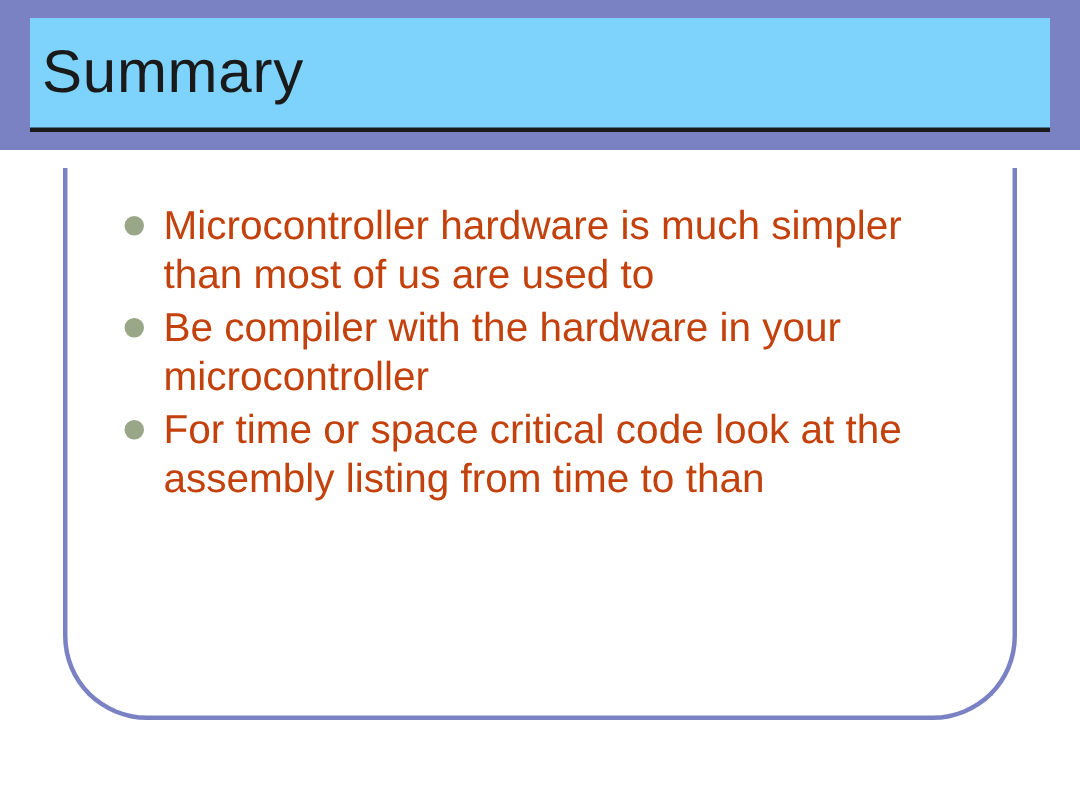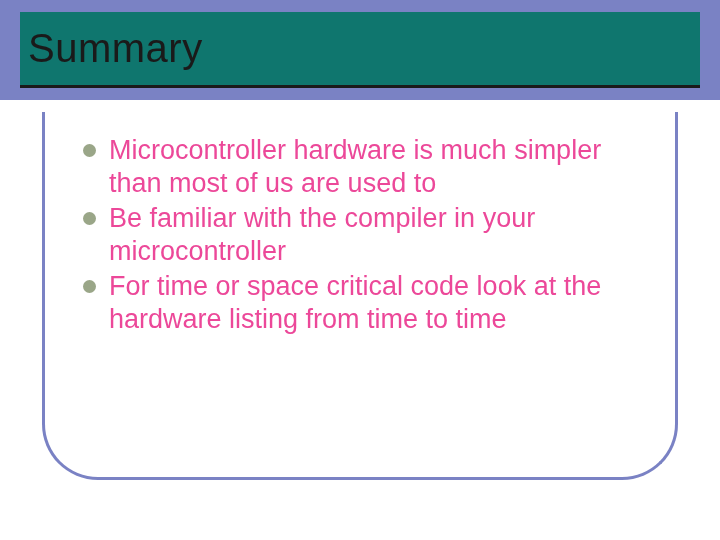"Summary" .title-wrap { background: #0f766e -> #7dd3fc }
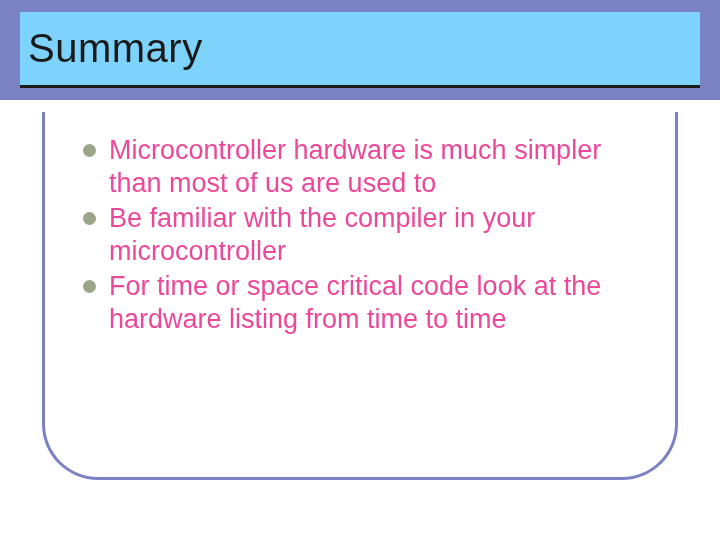"Microcontroller hardware is much simpler" .bullet-item { color: #ec4899 -> #c2410c }
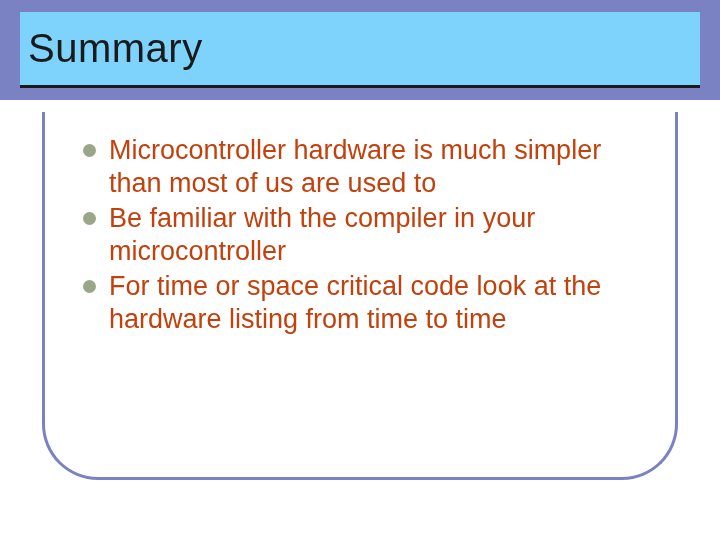"Be familiar with the compiler" span { text: familiar with the compiler -> compiler with the hardware }
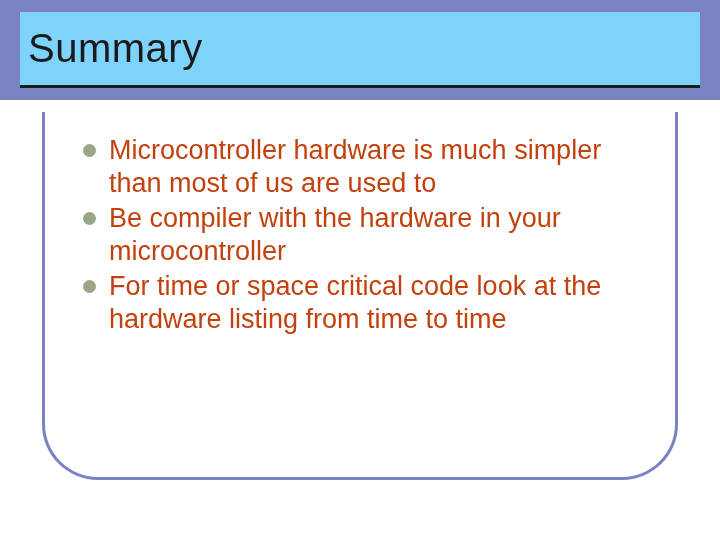"For time or space critical" span { text: hardware listing from time to time -> assembly listing from time to than }
